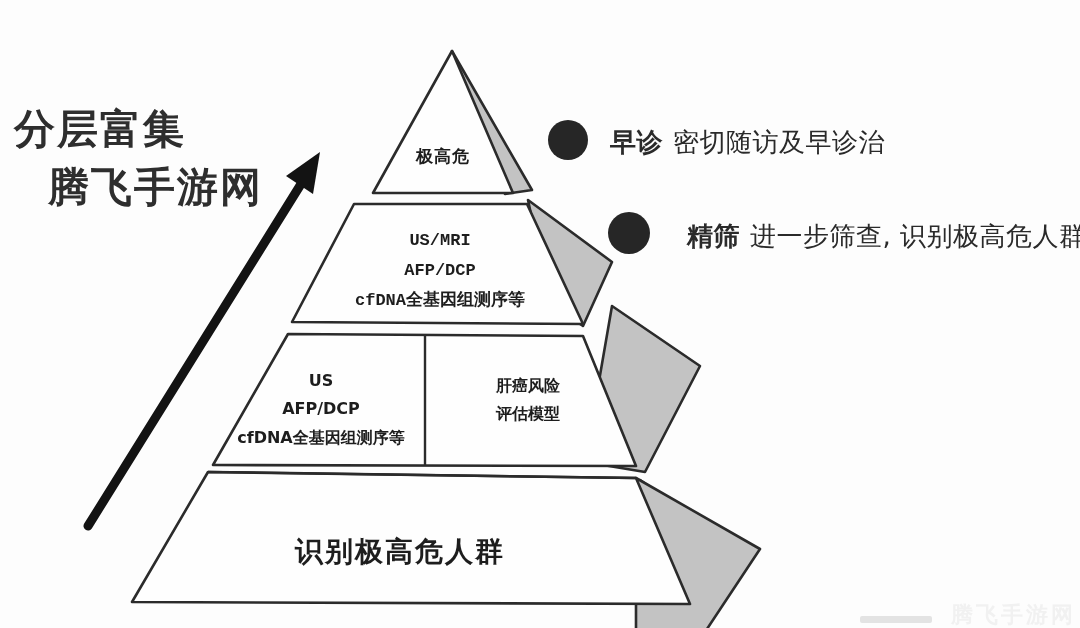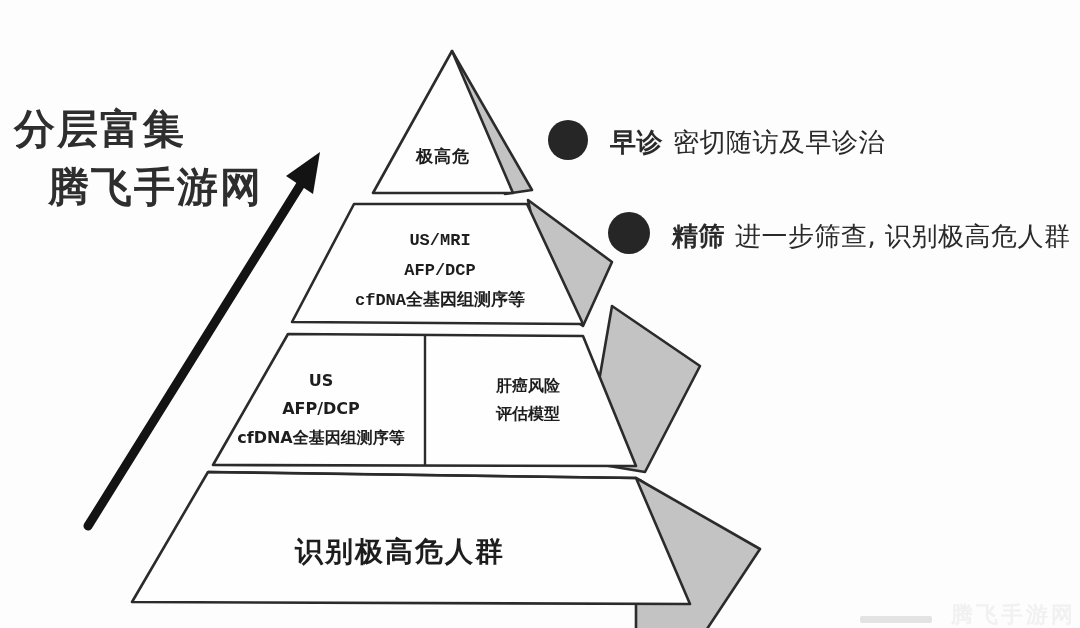"精筛 进一步筛查, 识别极高危人群" .legend-row.r2 { gap: none -> 15px }
